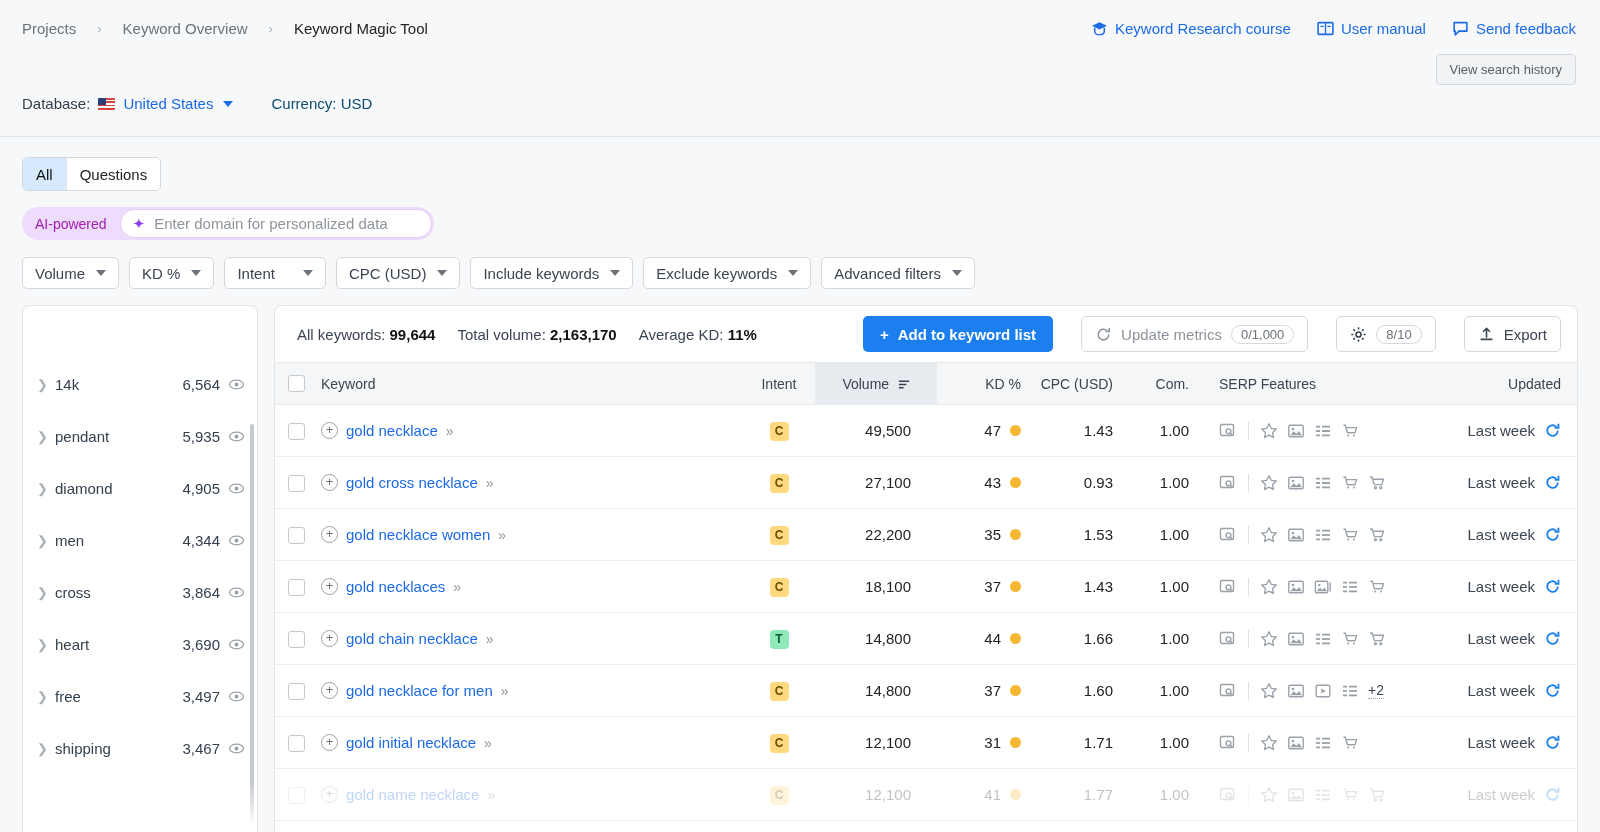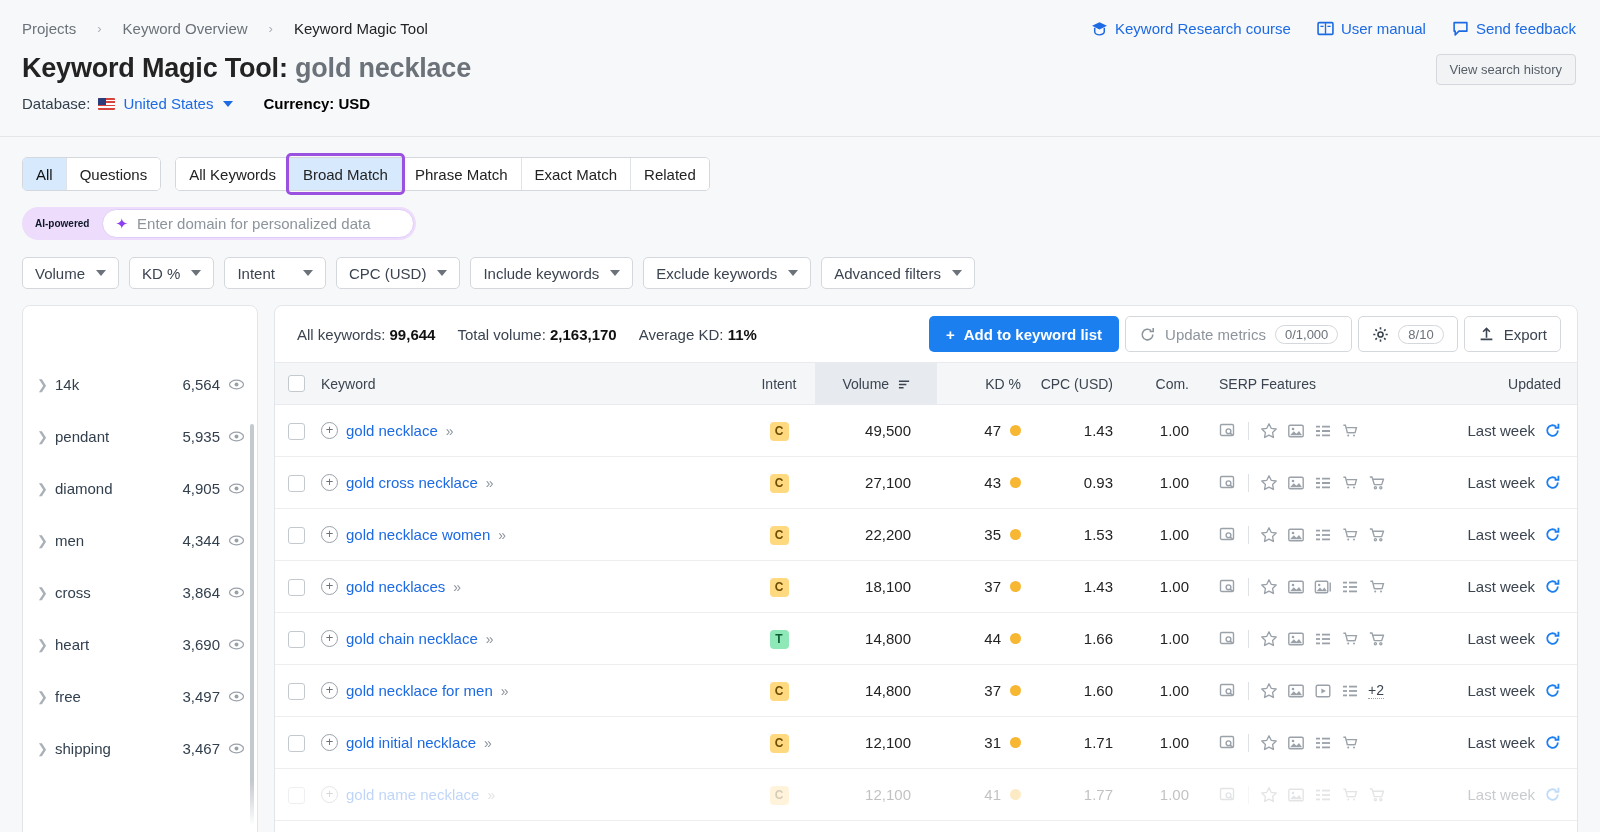"Keyword Magic Tool: gold necklace" div.pagetitle { html: <div> <span>Keyword Magic Tool:</span> <span>gold necklace</span> </div> -> none }
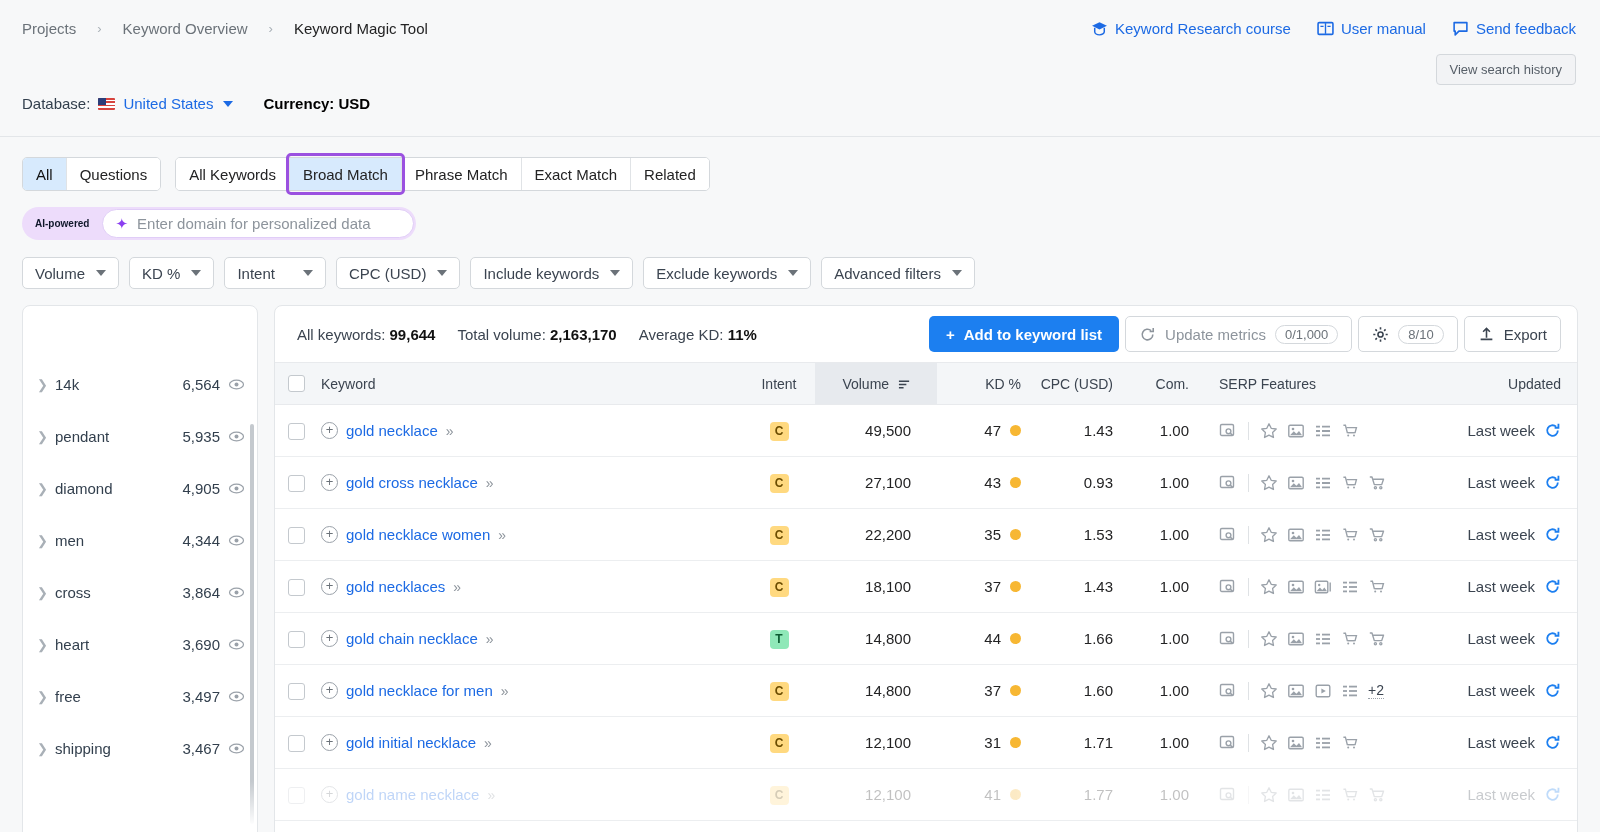"Currency: USD" .currency { color: #000000 -> #0c4a6e; font-weight: bold -> none; margin-left: 22px -> 30px }
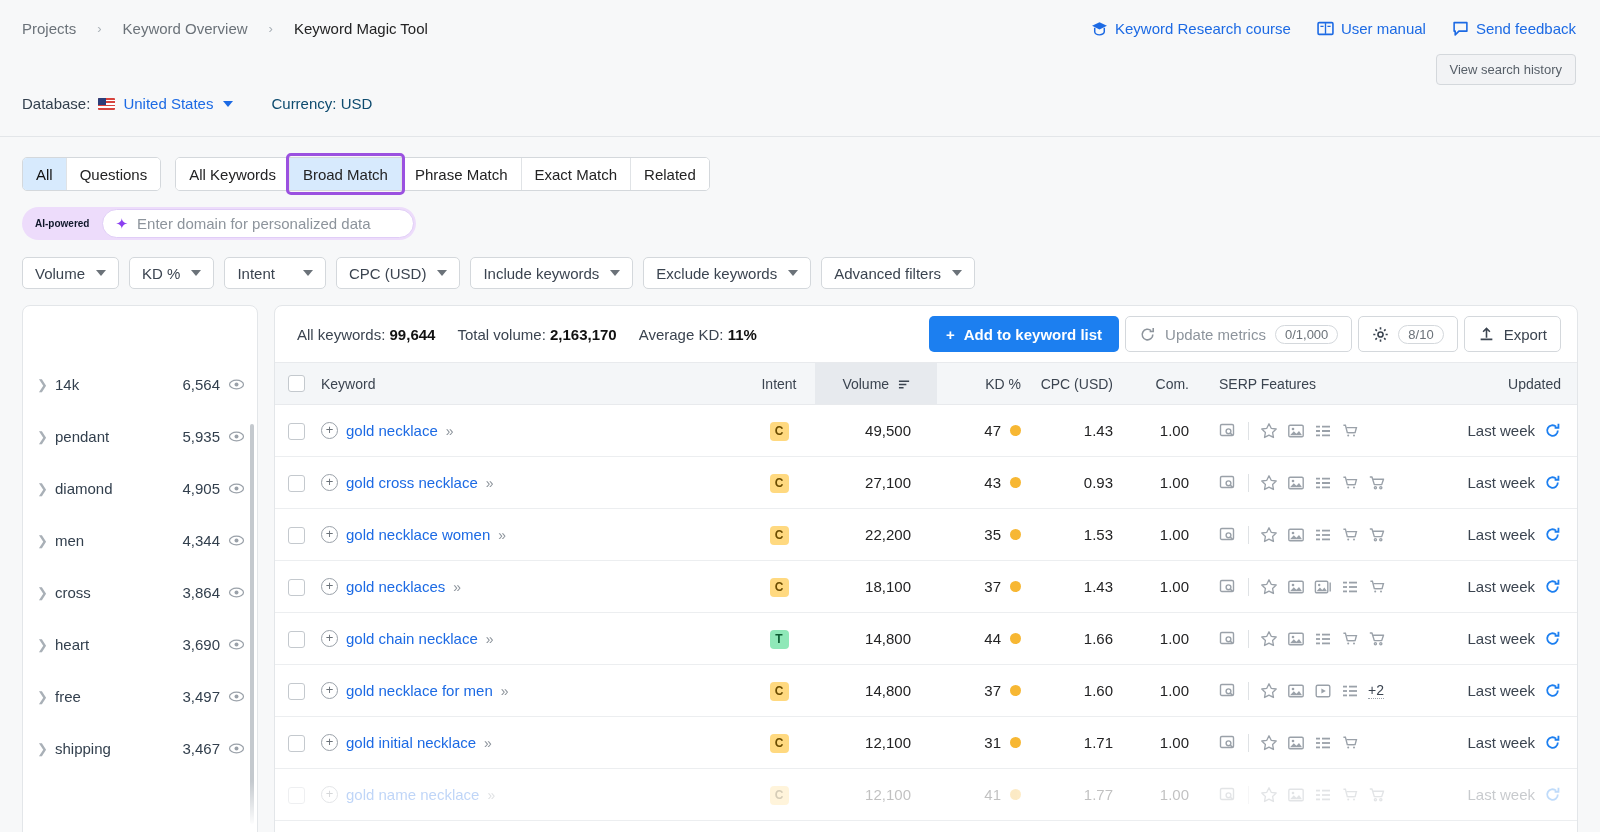"All Keywords" div.tabgroup { html: <div> <div>All Keywords</div> <div>Broad Match</div> <div>Phrase Match</div> <div>Exact Match</div> <div>Related</div> </div> -> none }
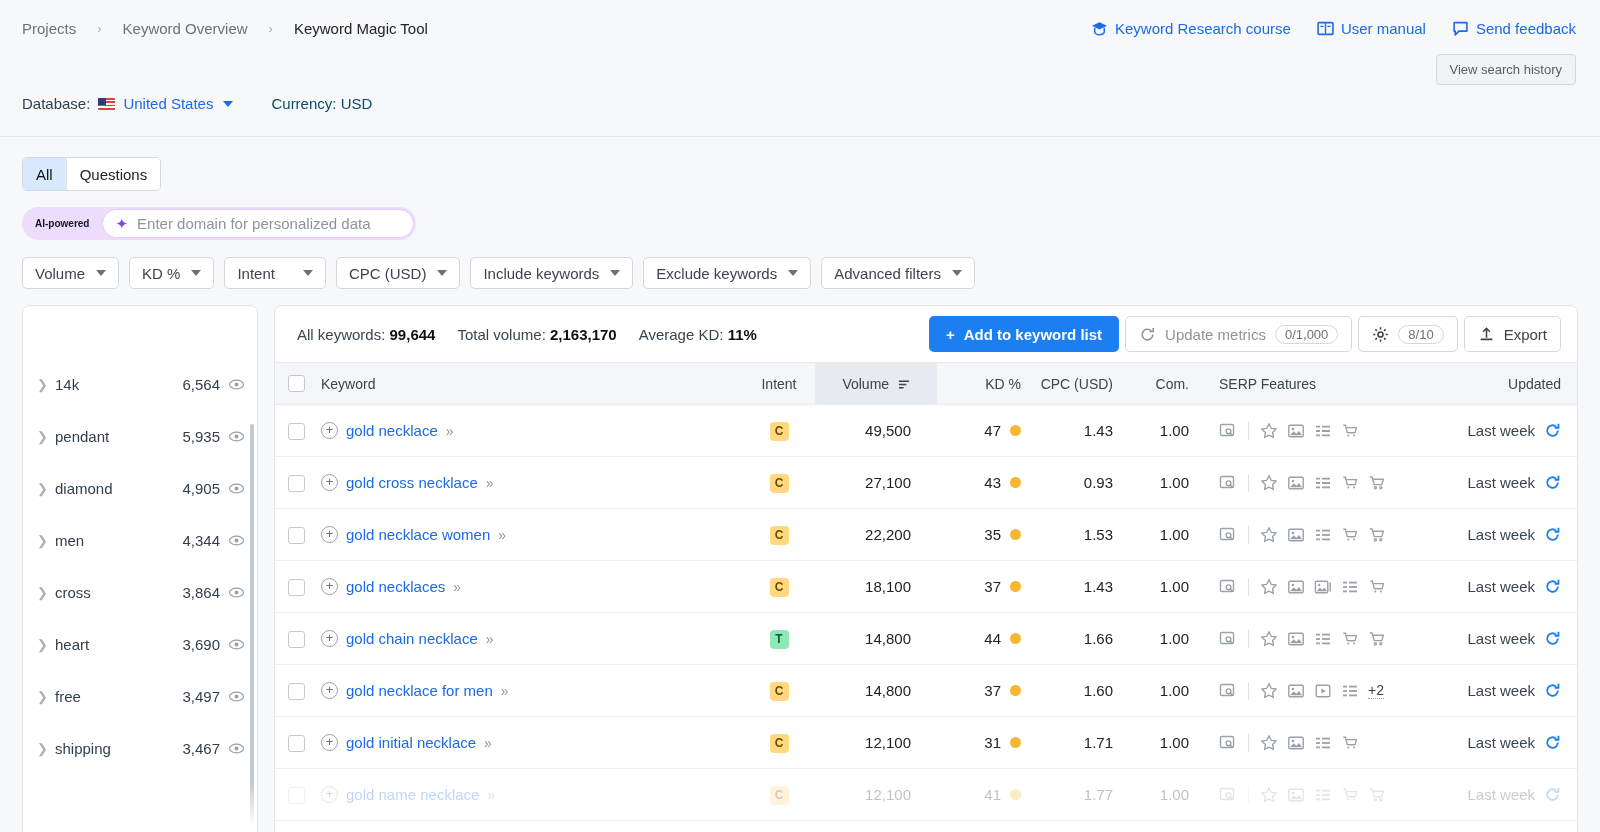"AI-powered" .ailabel { color: #0f172a -> #a21caf; font-size: 10px -> 14px; font-weight: bold -> none }
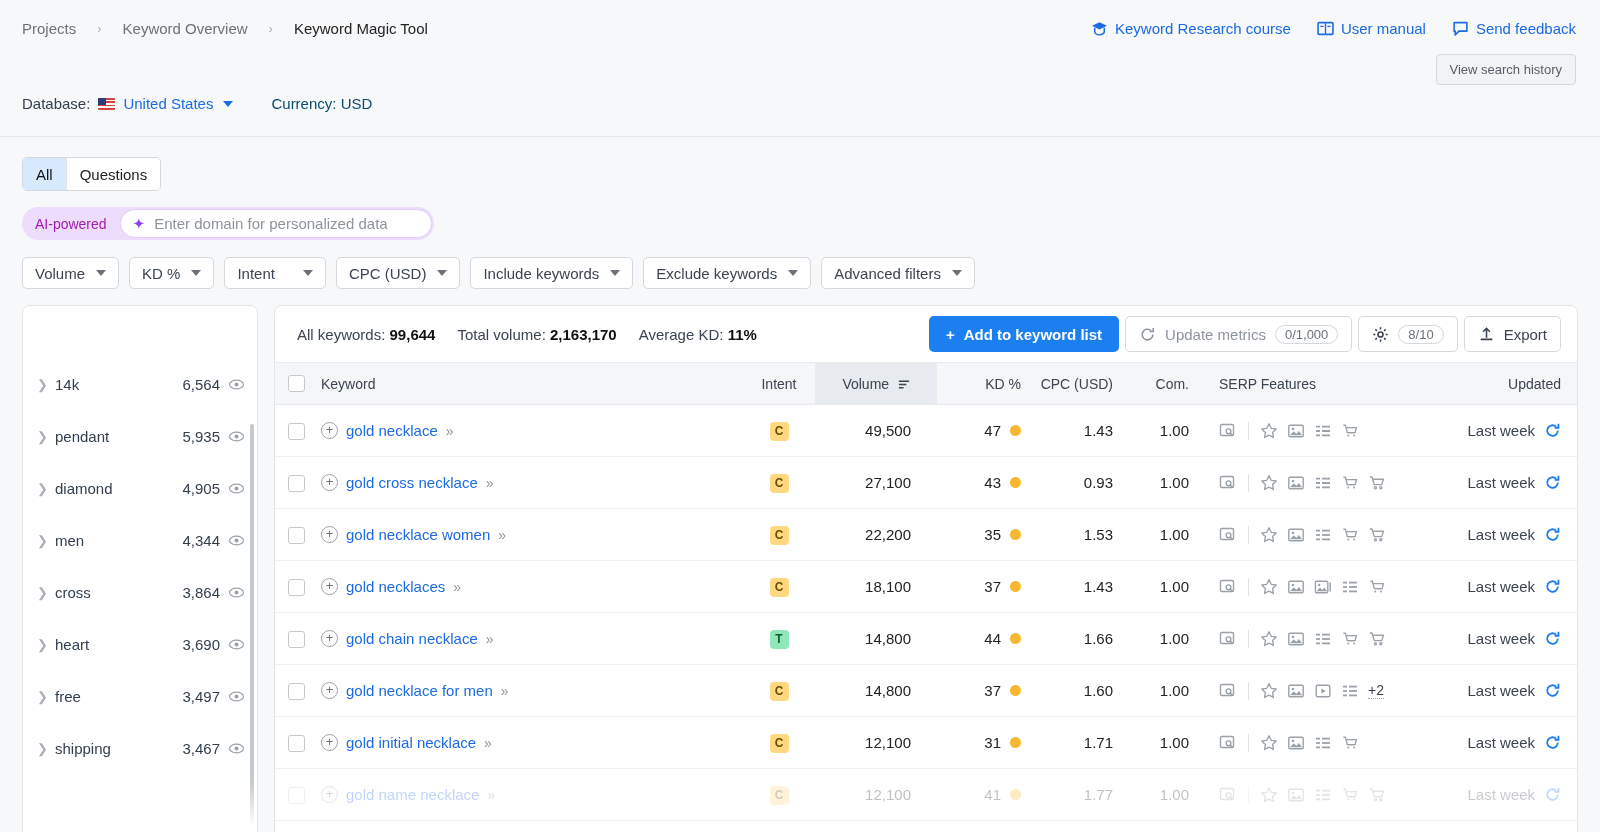"All keywords: 99,644" .toolbar { gap: 6px -> 28px }
